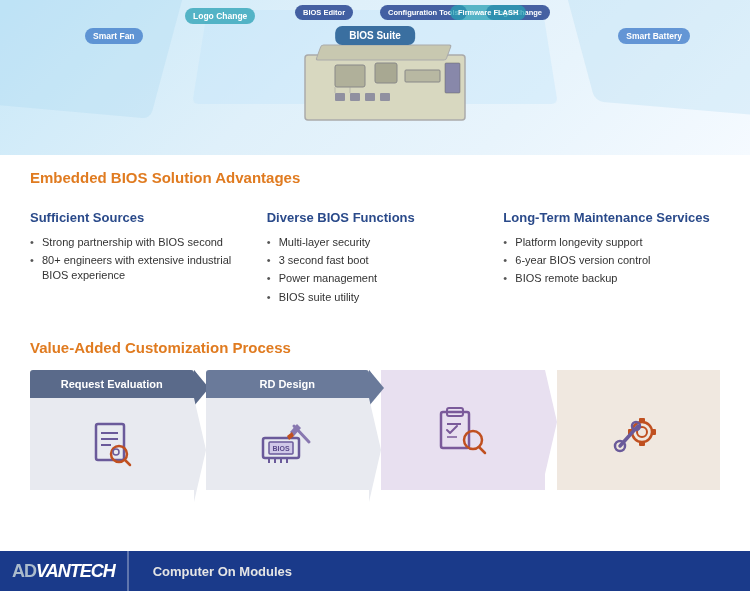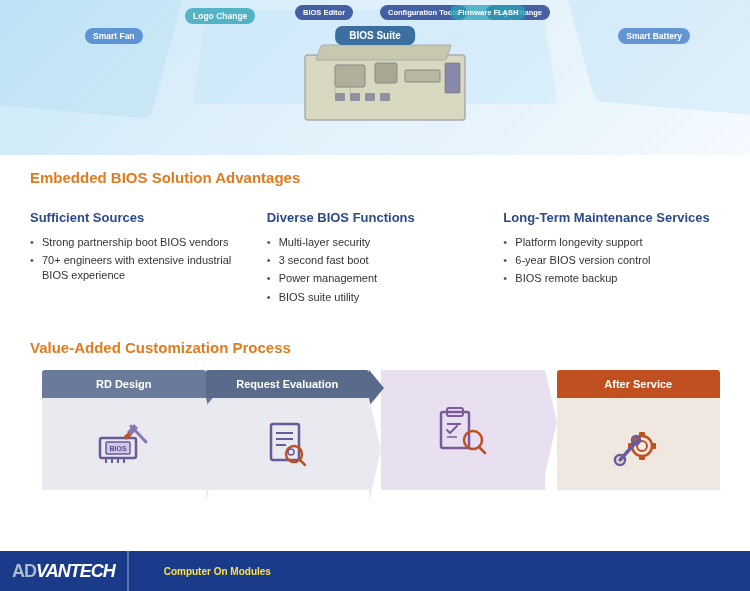"Strong partnership boot BIOS vendors" li { text: boot BIOS vendors -> with BIOS second }
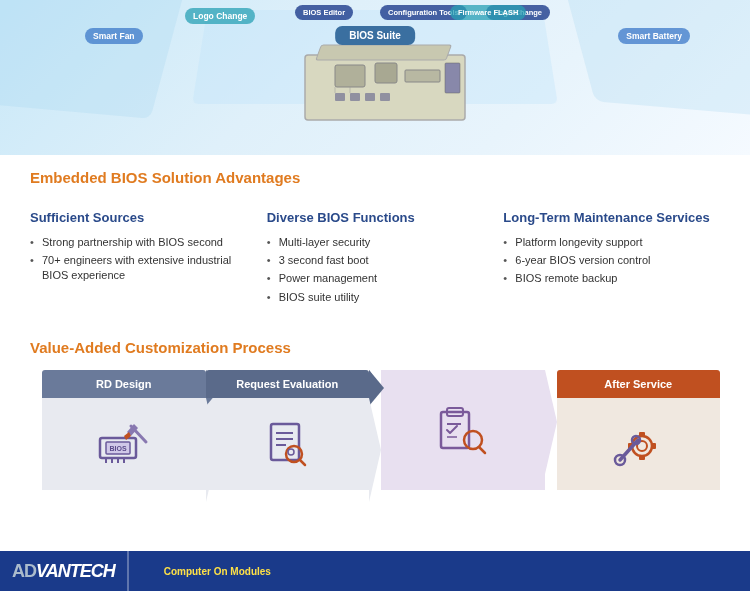"70+ engineers with extensive industrial" li { text: 70+ -> 80+ }
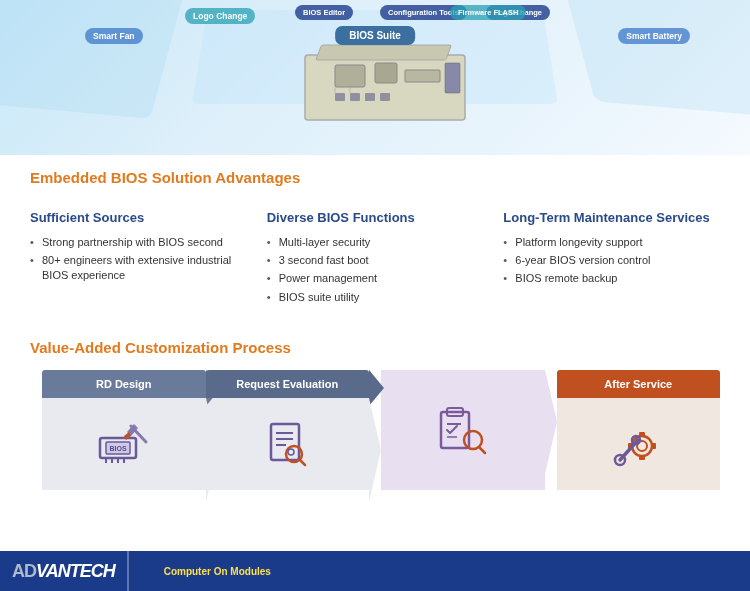"RD Design" div.step { order: before "Request Evaluation" -> after "Request Evaluation" }
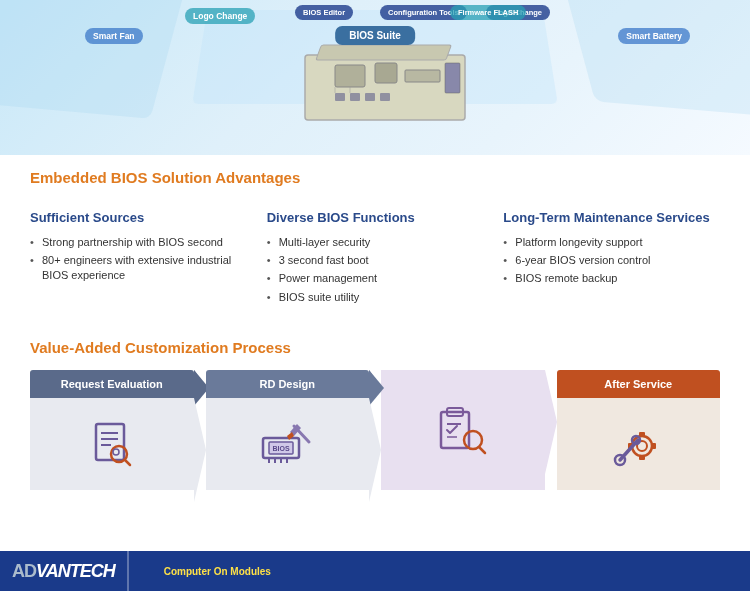"After Service" div.step-header { html: <div> <span>After Service</span> </div> -> none }
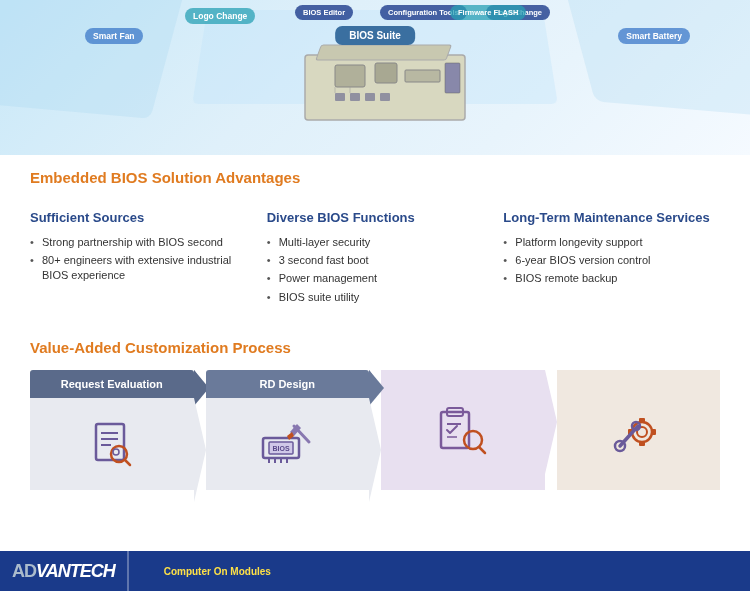"Computer On Modules" .footer-subtitle { color: #fde047 -> #e5e5e5; font-size: 10px -> 13px; padding: 0 35px -> 0 24px }
